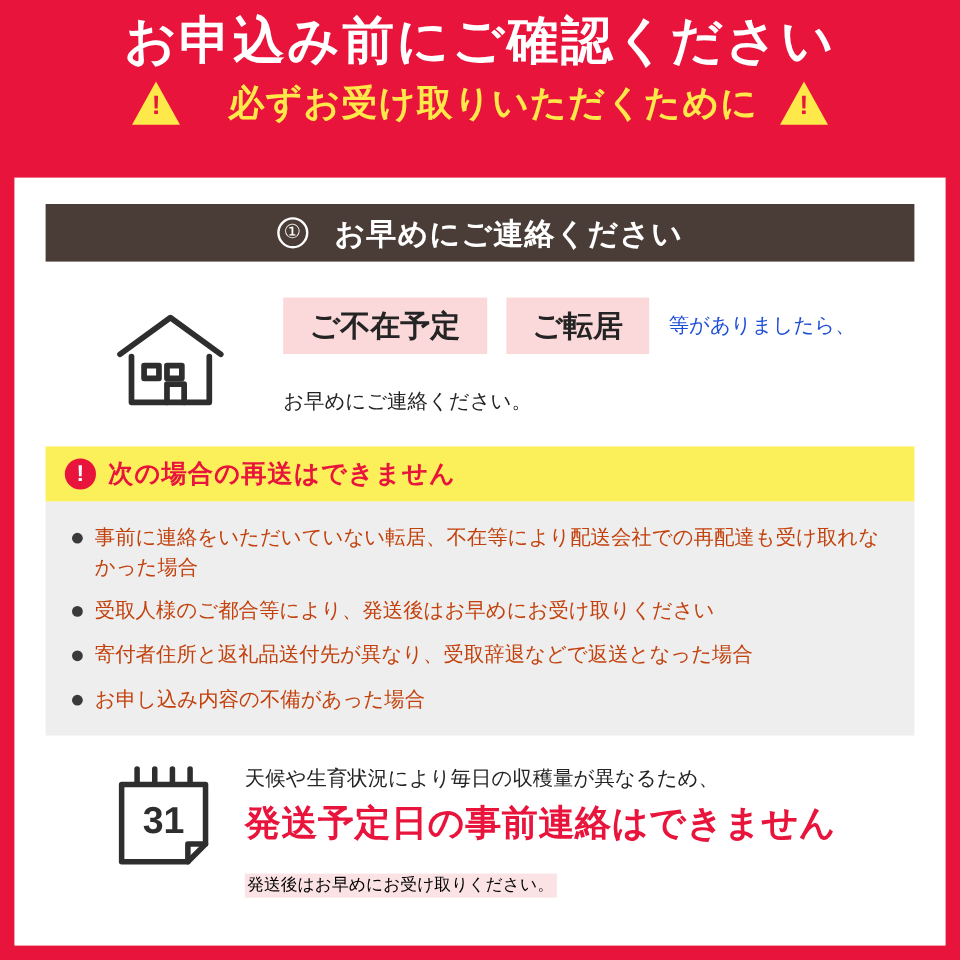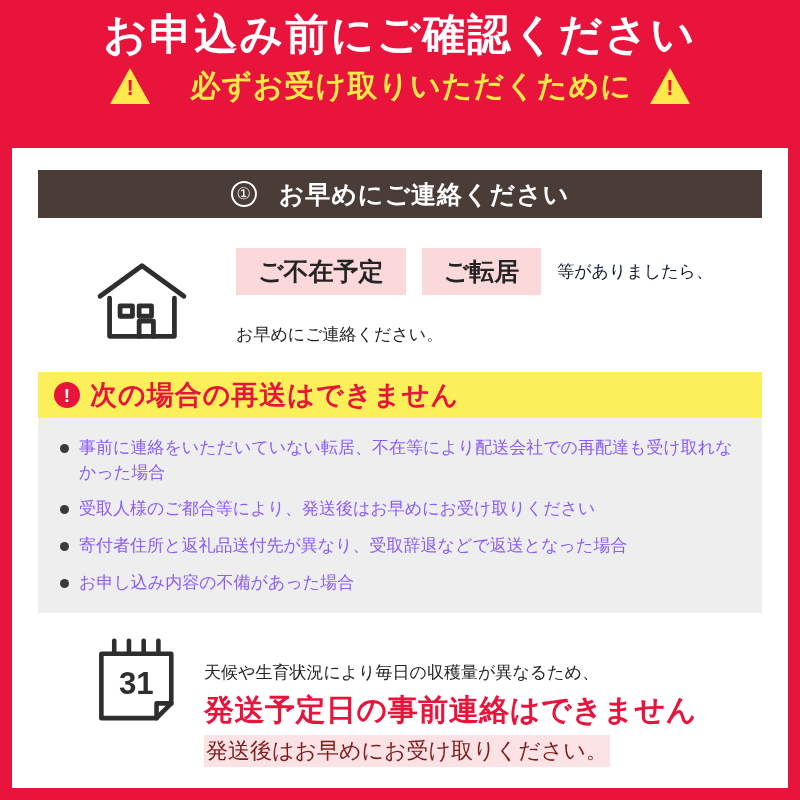"等がありましたら、" .chip-tail { color: #0f172a -> #1d4ed8 }
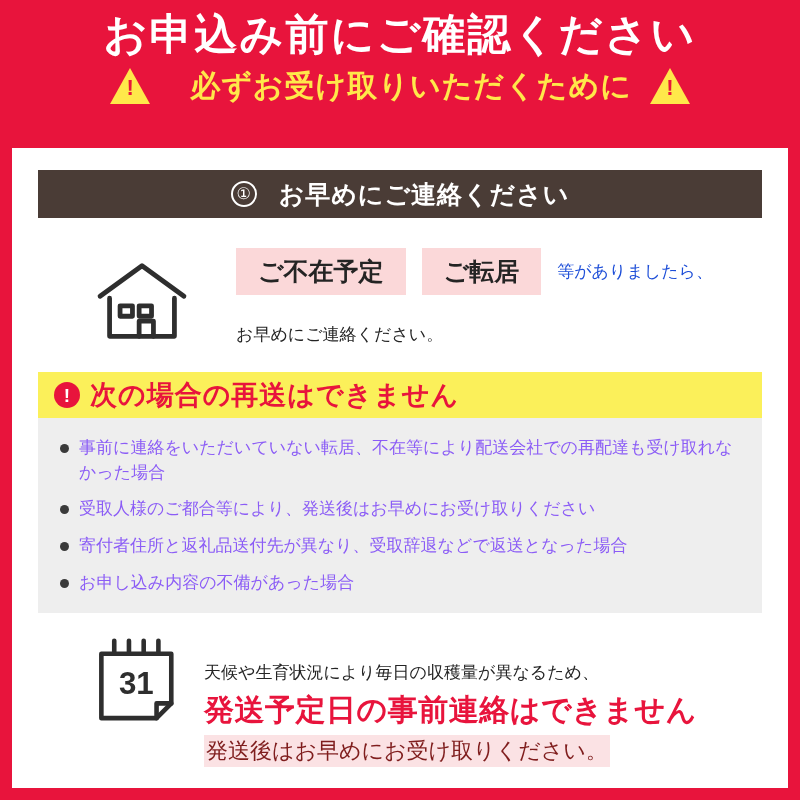"次の場合の再送はできません" .yellow-text { font-size: 27px -> 21px }
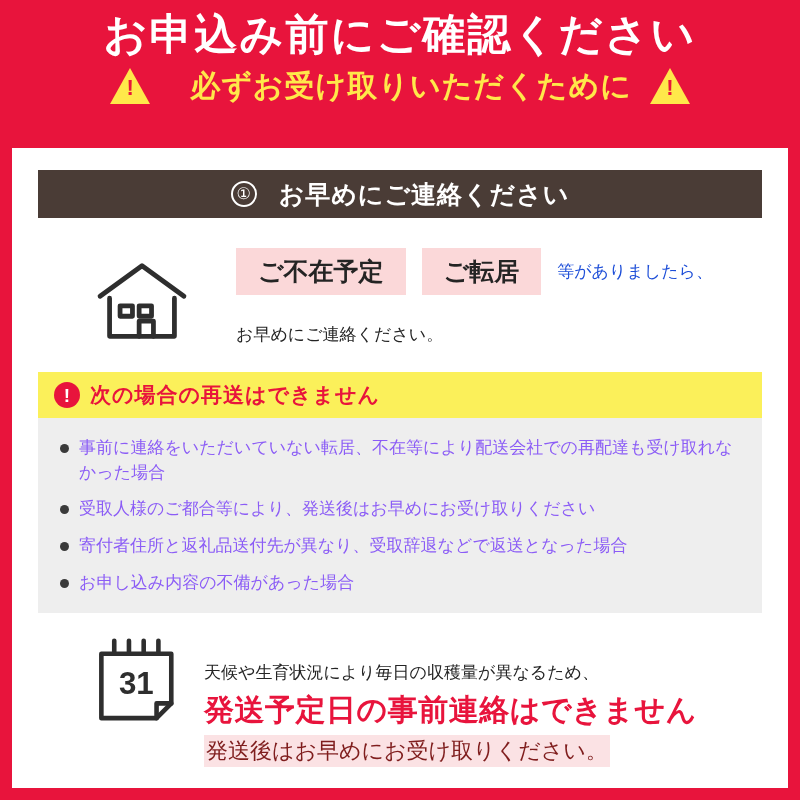"事前に連絡をいただいていない転居、不在等により配送会社での再配達も受け取れなかっ" .bullet-text { color: #8b5cf6 -> #c2410c }
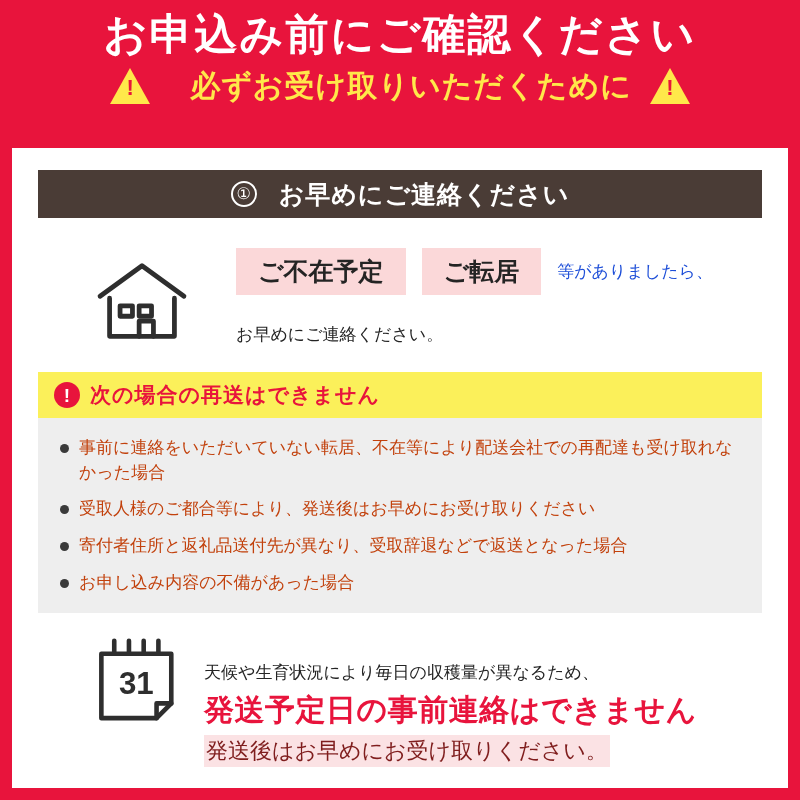"天候や生育状況により毎日の収穫量が異なるため、" .cal-l1 { margin-top: 24px -> none }
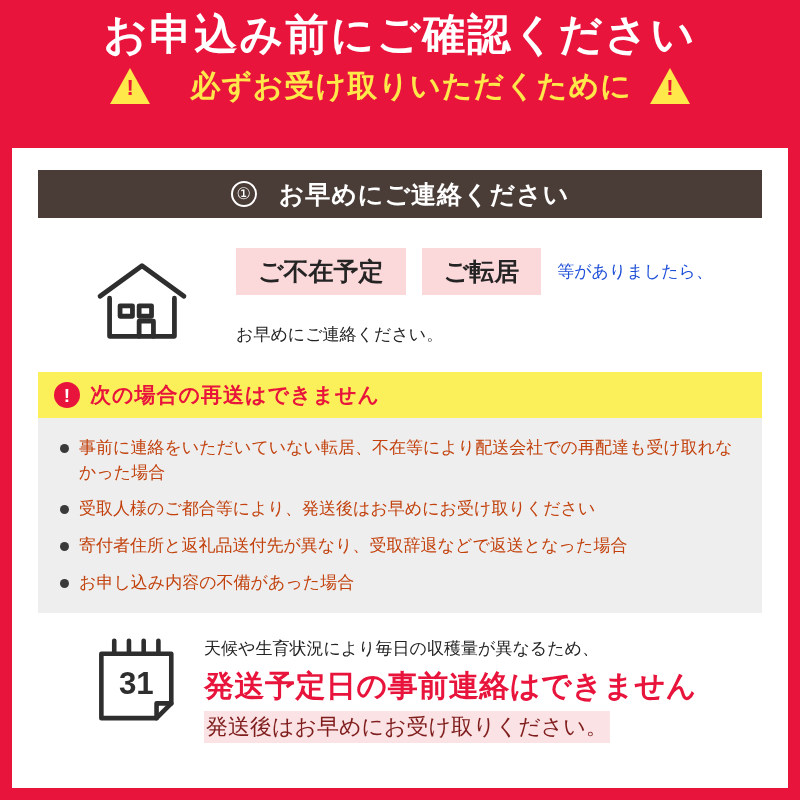"発送後はお早めにお受け取りください。" .cal-l3 { color: #7f1d1d -> #000000; font-size: 22px -> 14px; margin-top: 4px -> 21px }
